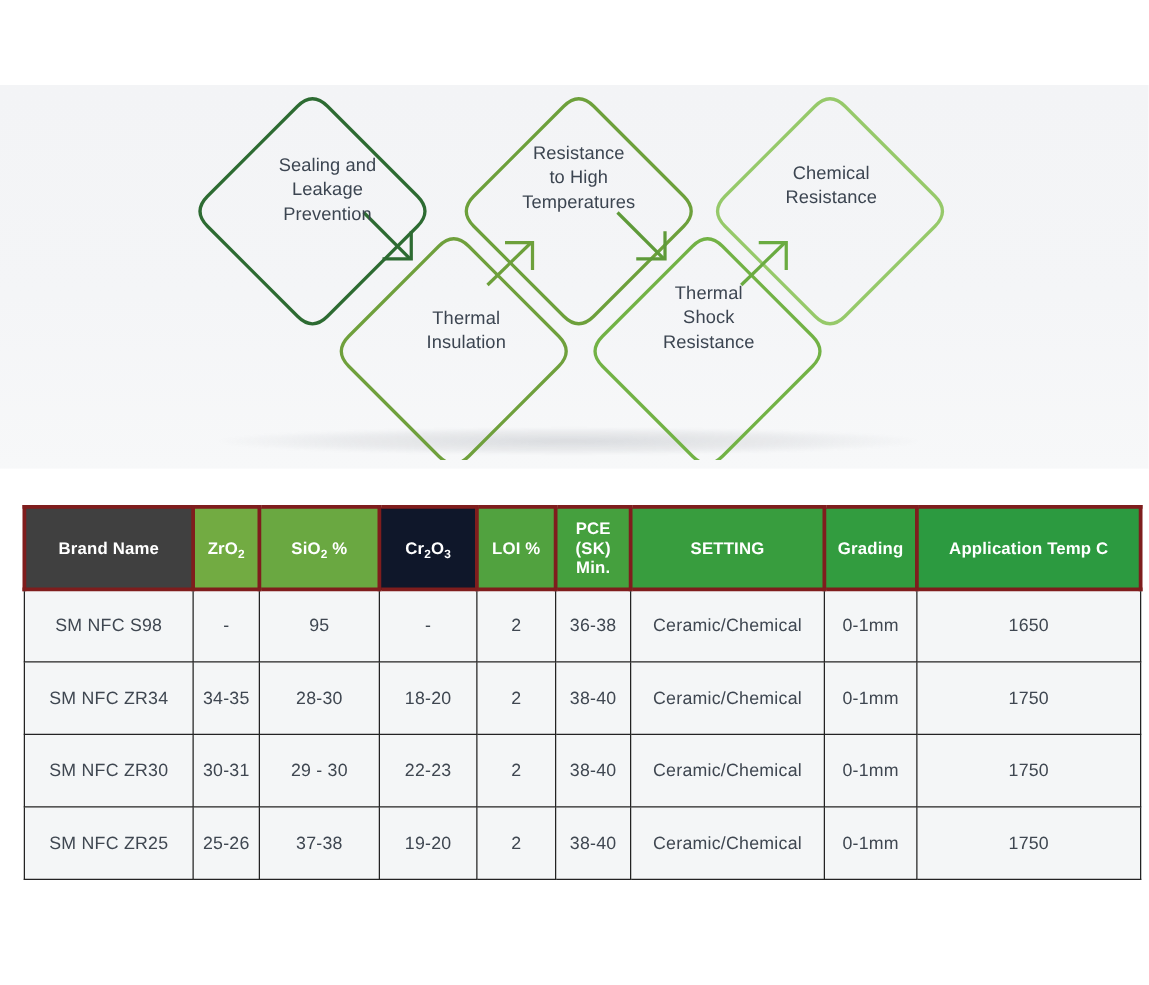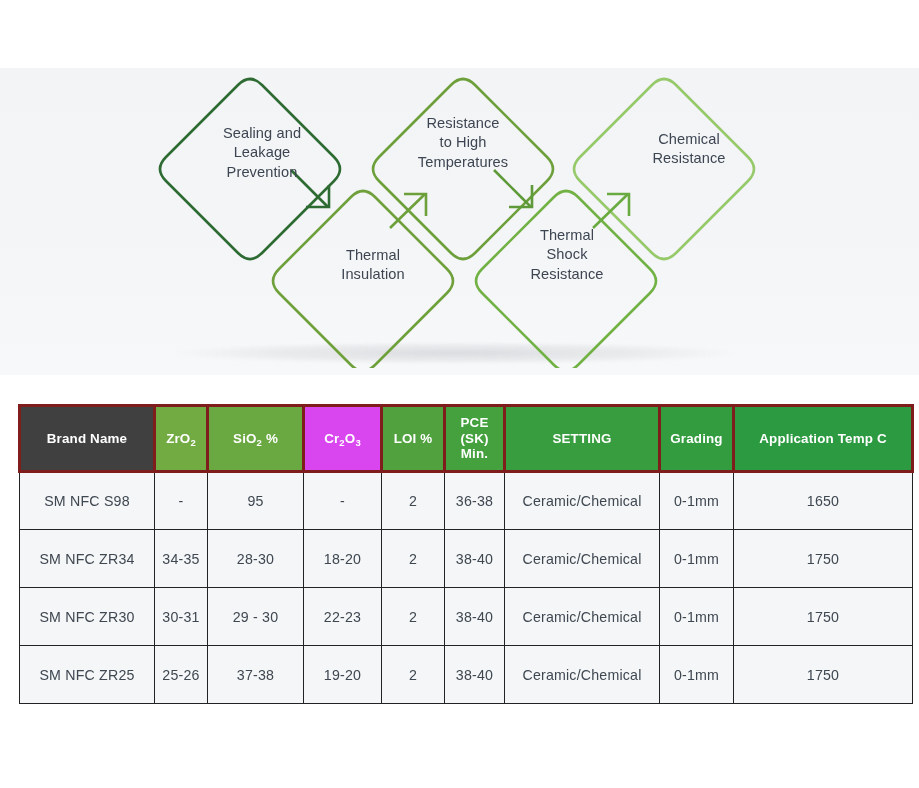"Chemical" div.dlabel { left: 614px -> 590px }
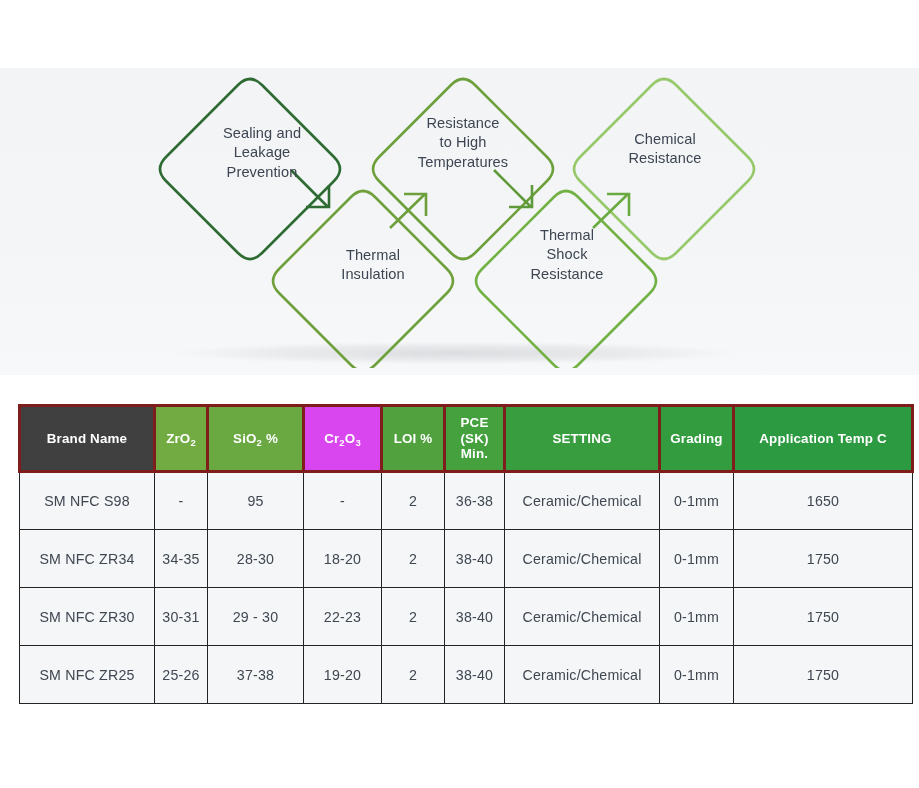"Cr2O3" .hdr-c3 { background: #d946ef -> #0f172a }
